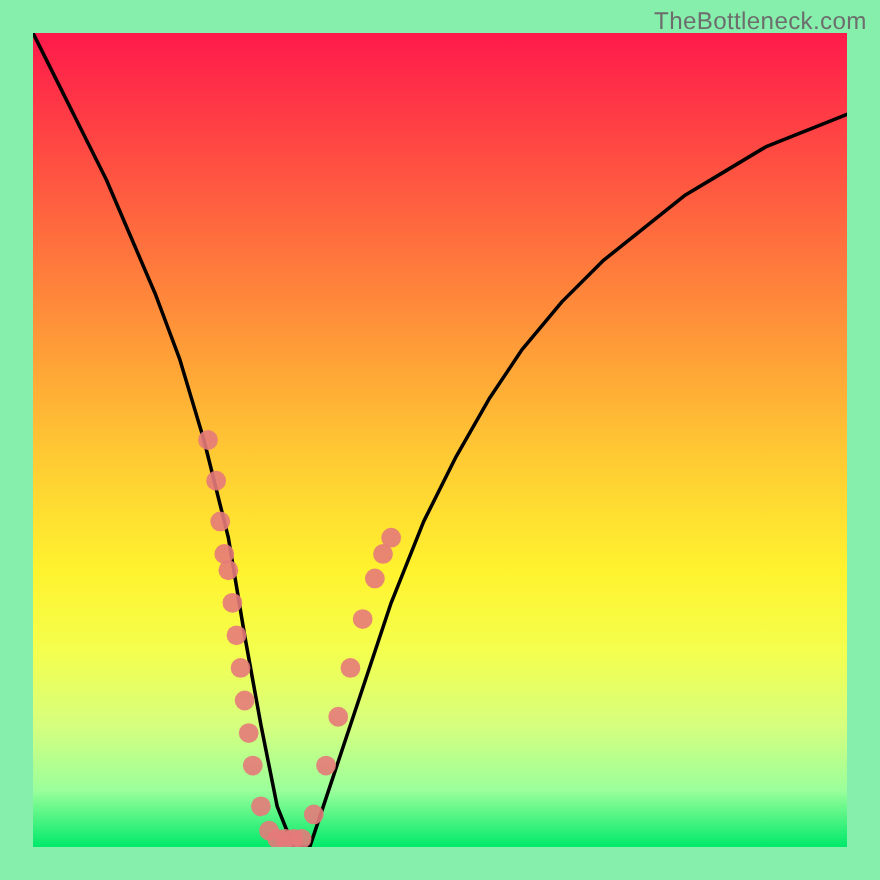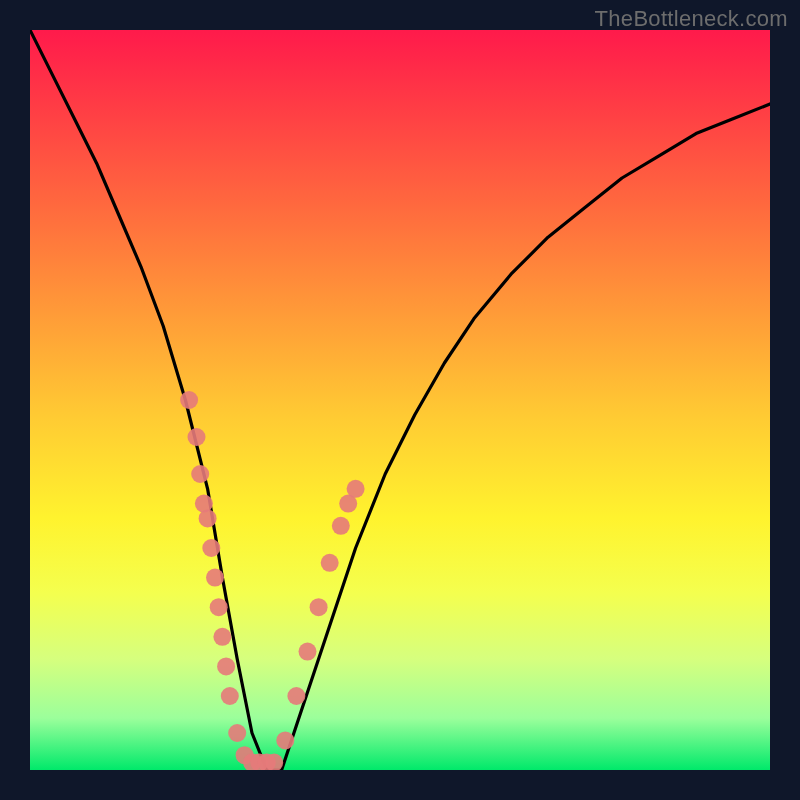"TheBottleneck.com" .frame { background: #0f172a -> #86efac }
